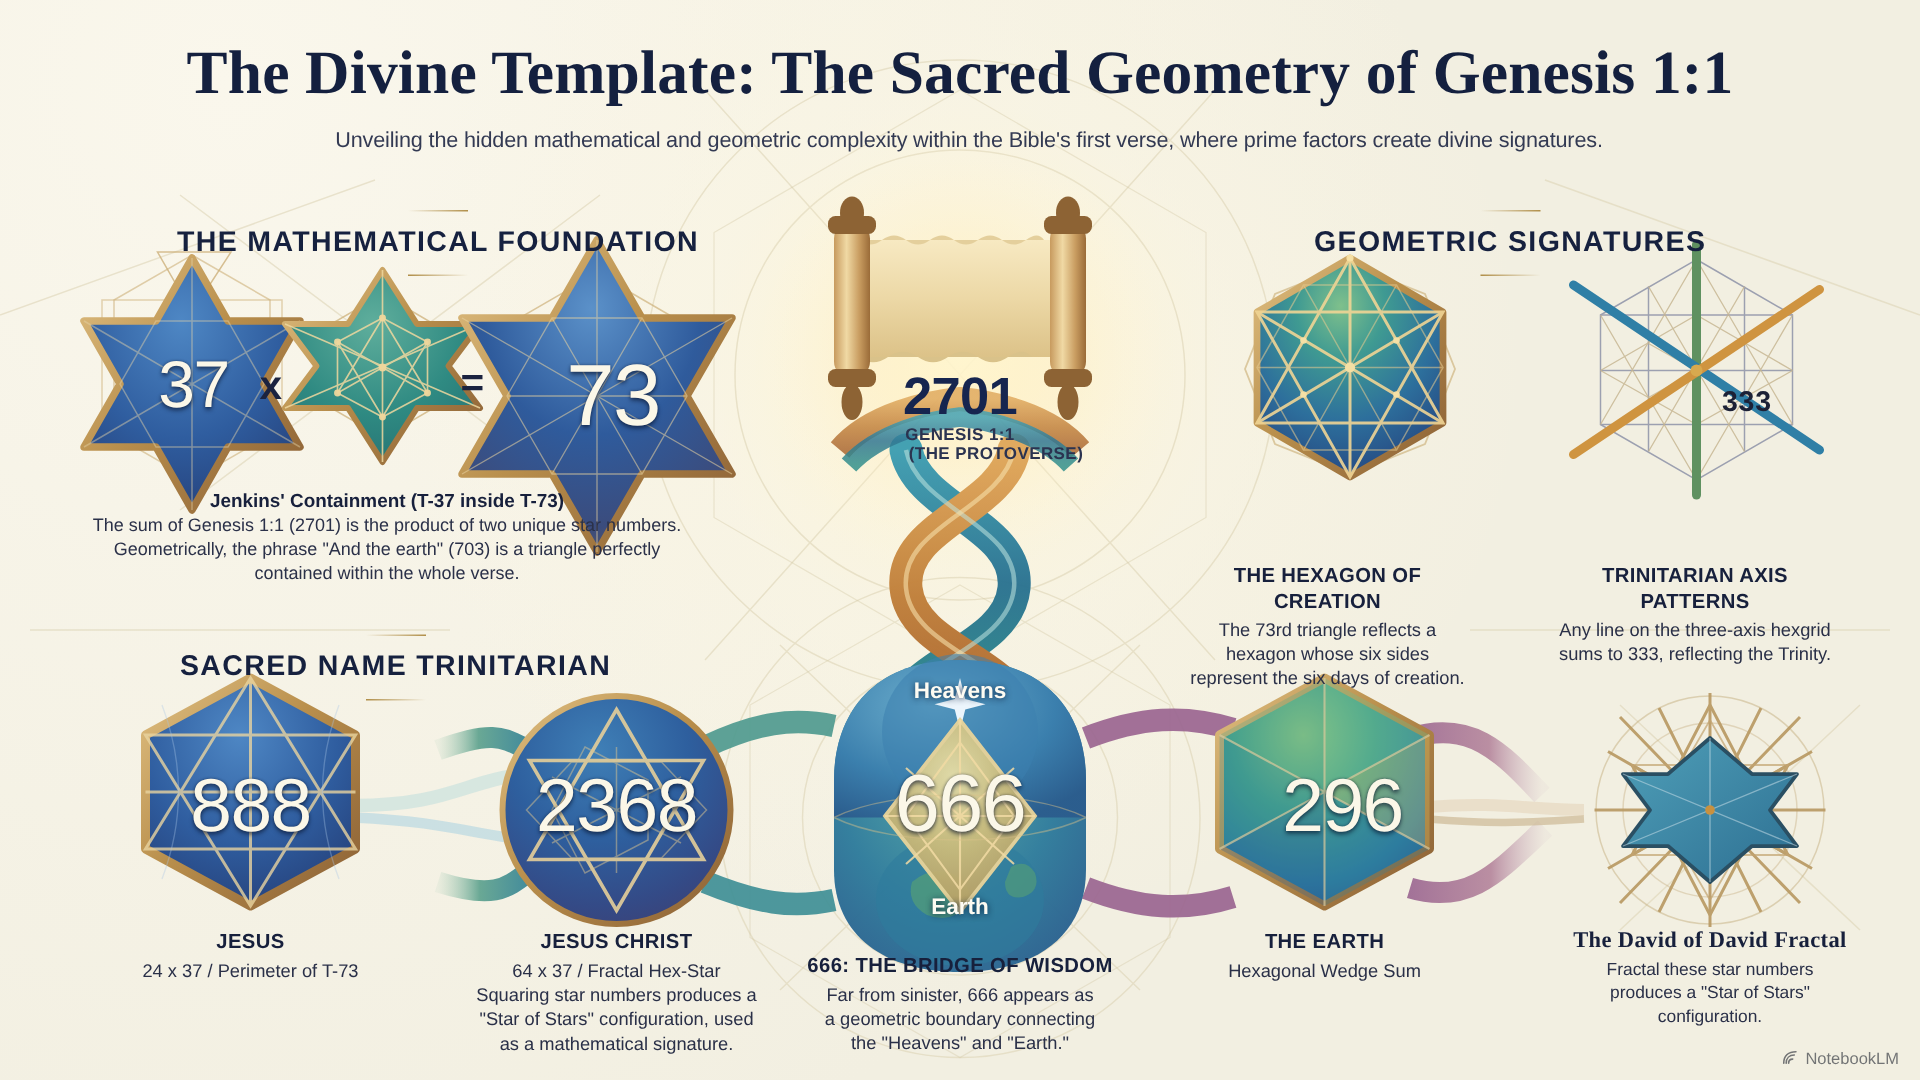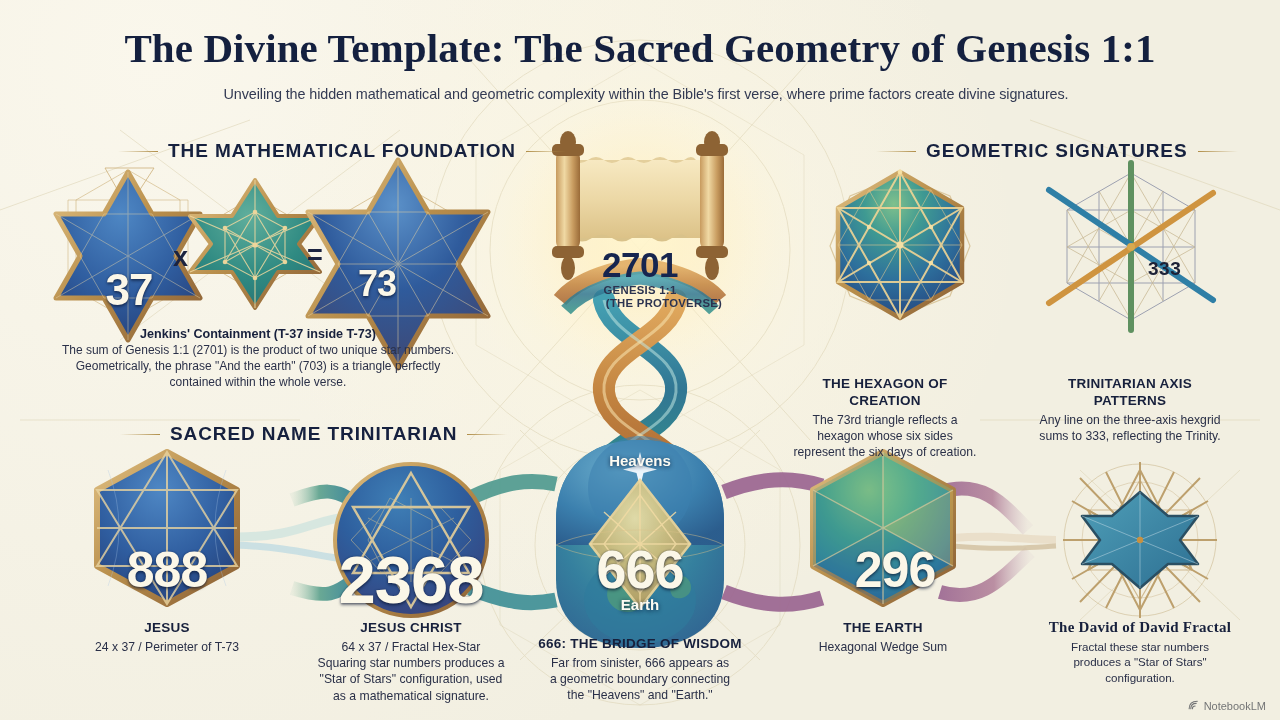"THE MATHEMATICAL FOUNDATION" .sect { flex-direction: none -> column }
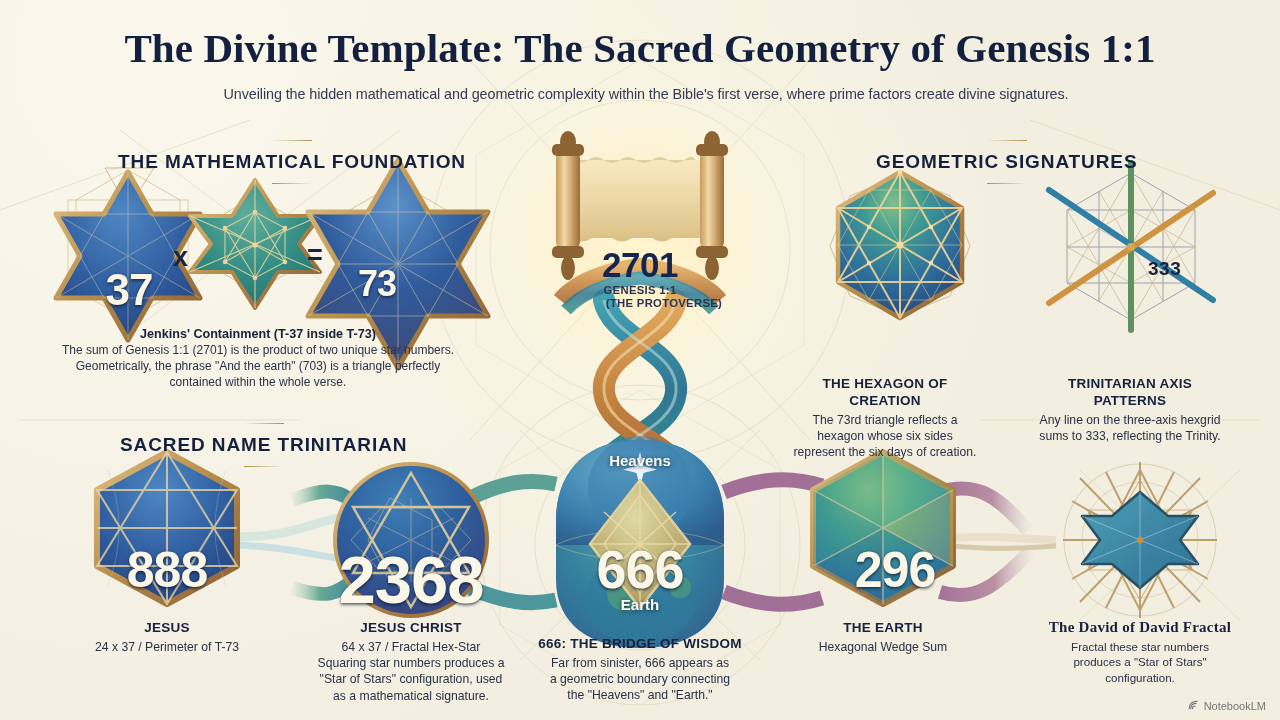"37" .num { font-weight: 700 -> 400; margin-top: 33px -> none }
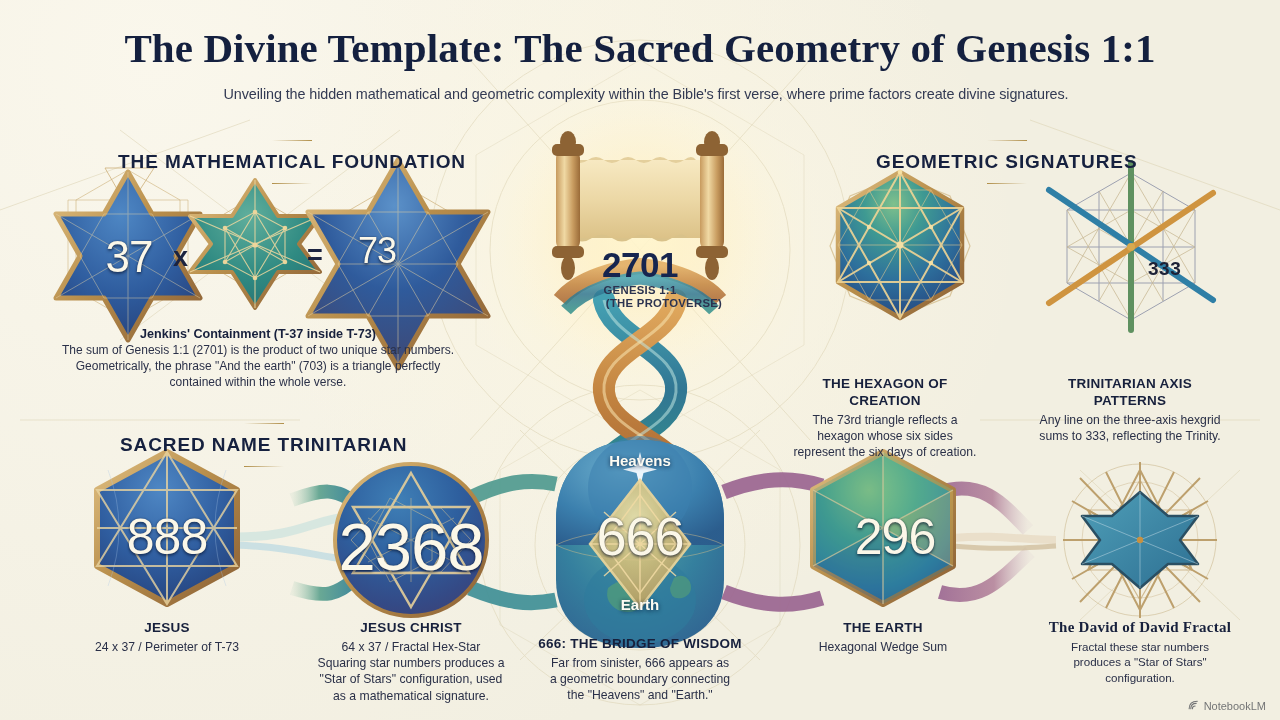"73" div.num { font-size: 36px -> 58px; text-align: left -> right }
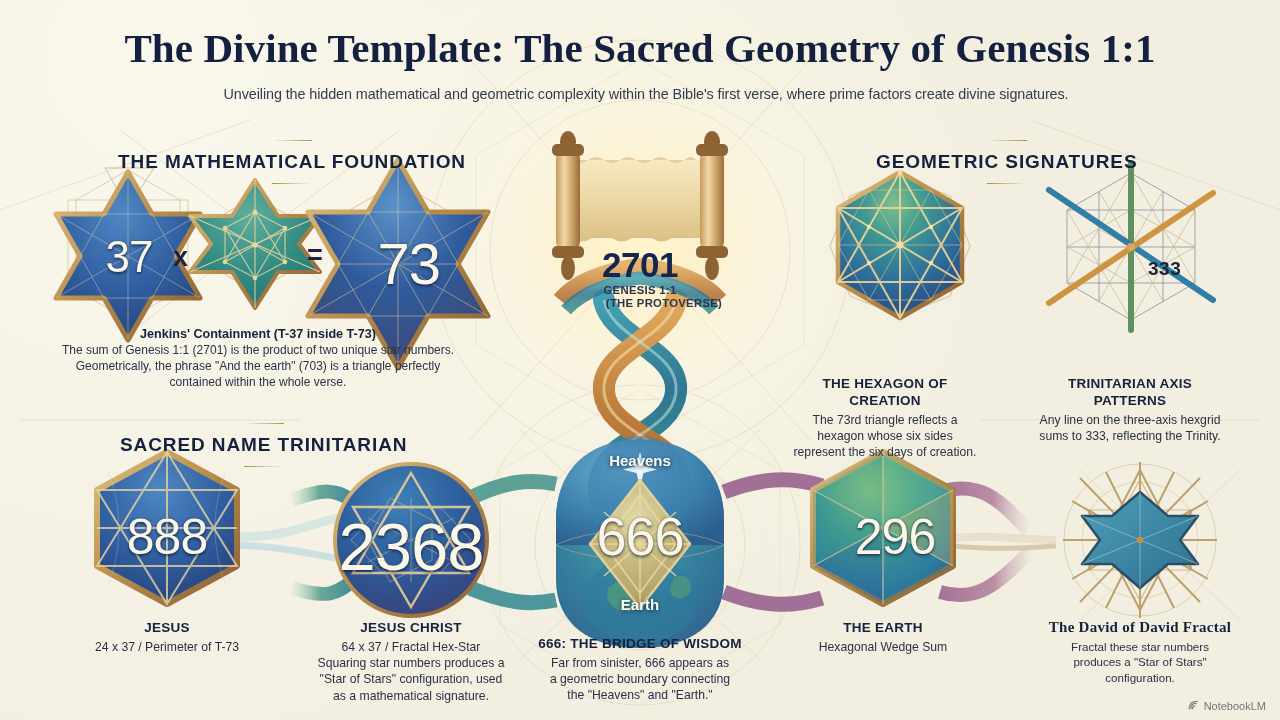"2368" div.num { font-size: 67px -> 50px }
